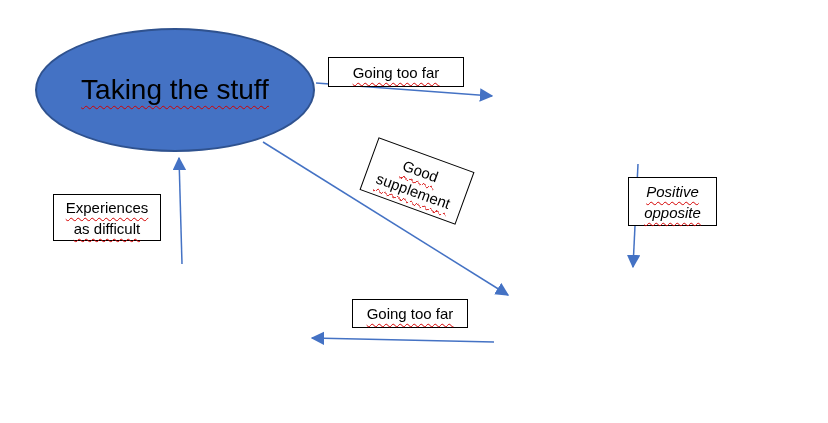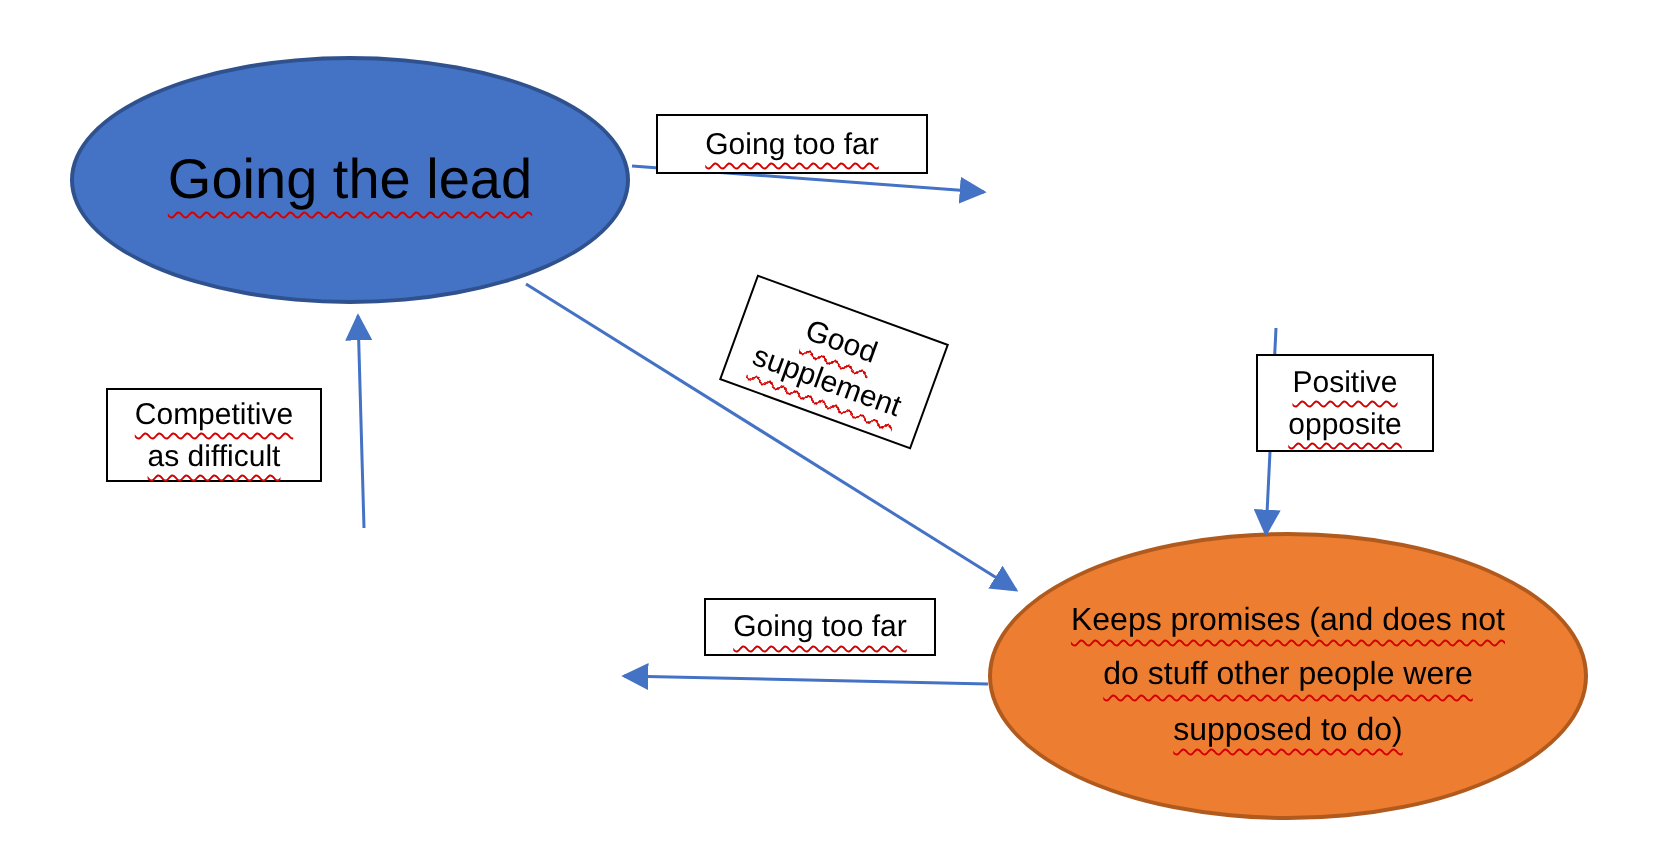"Going the lead" span.big-label { text: Going the lead -> Taking the stuff }
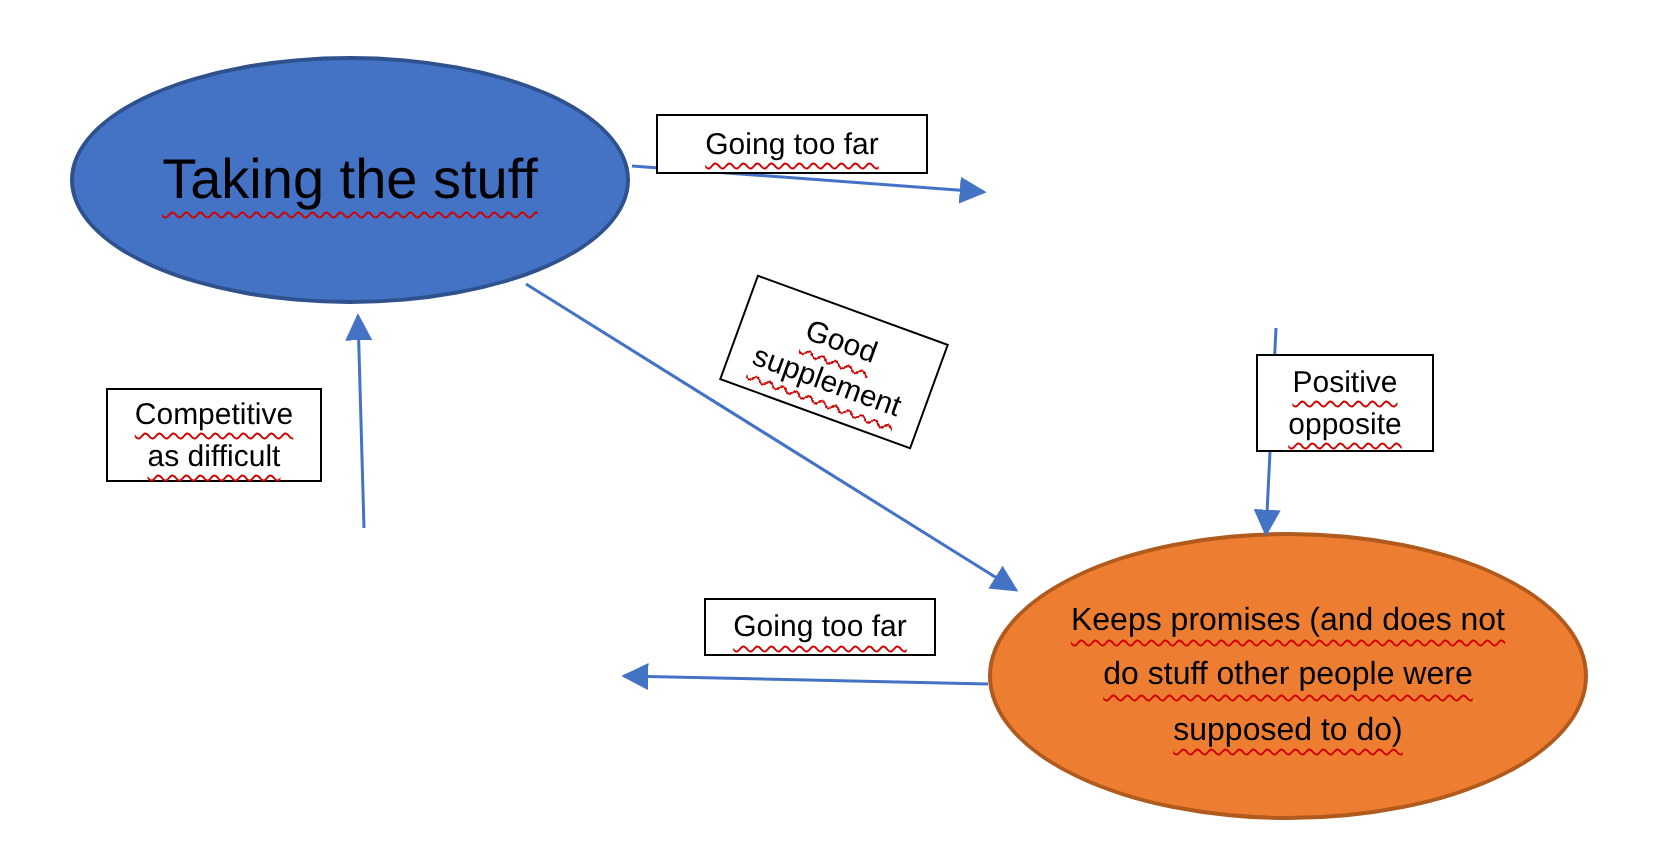"Positive opposite" .lbl-pos-opp { font-style: none -> italic }
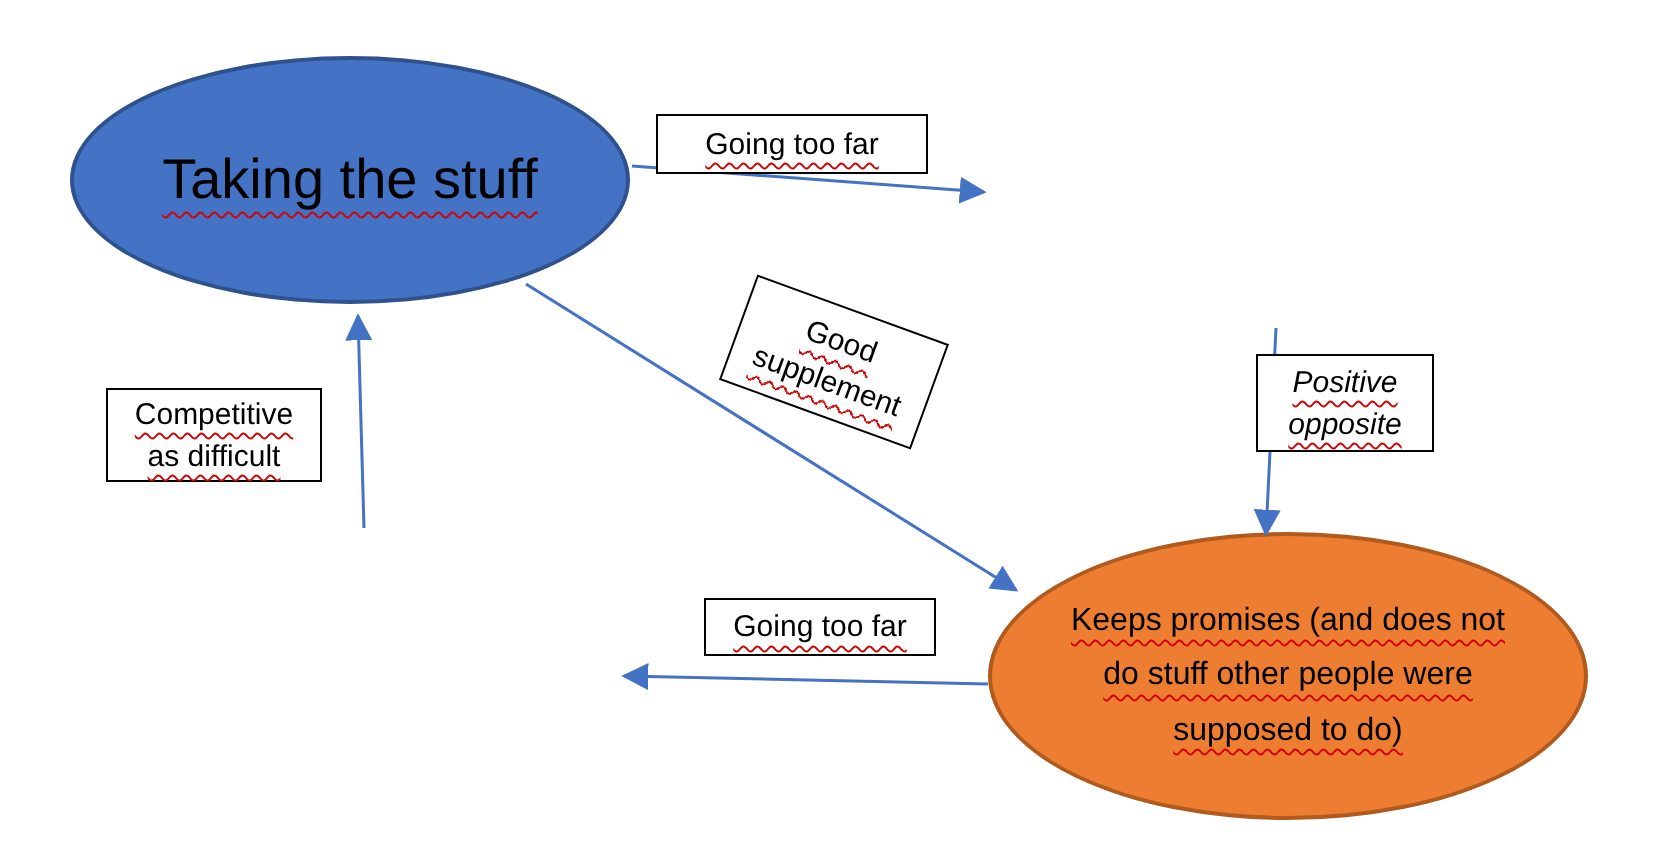"Competitive as difficult" span.sq { text: Competitive -> Experiences }
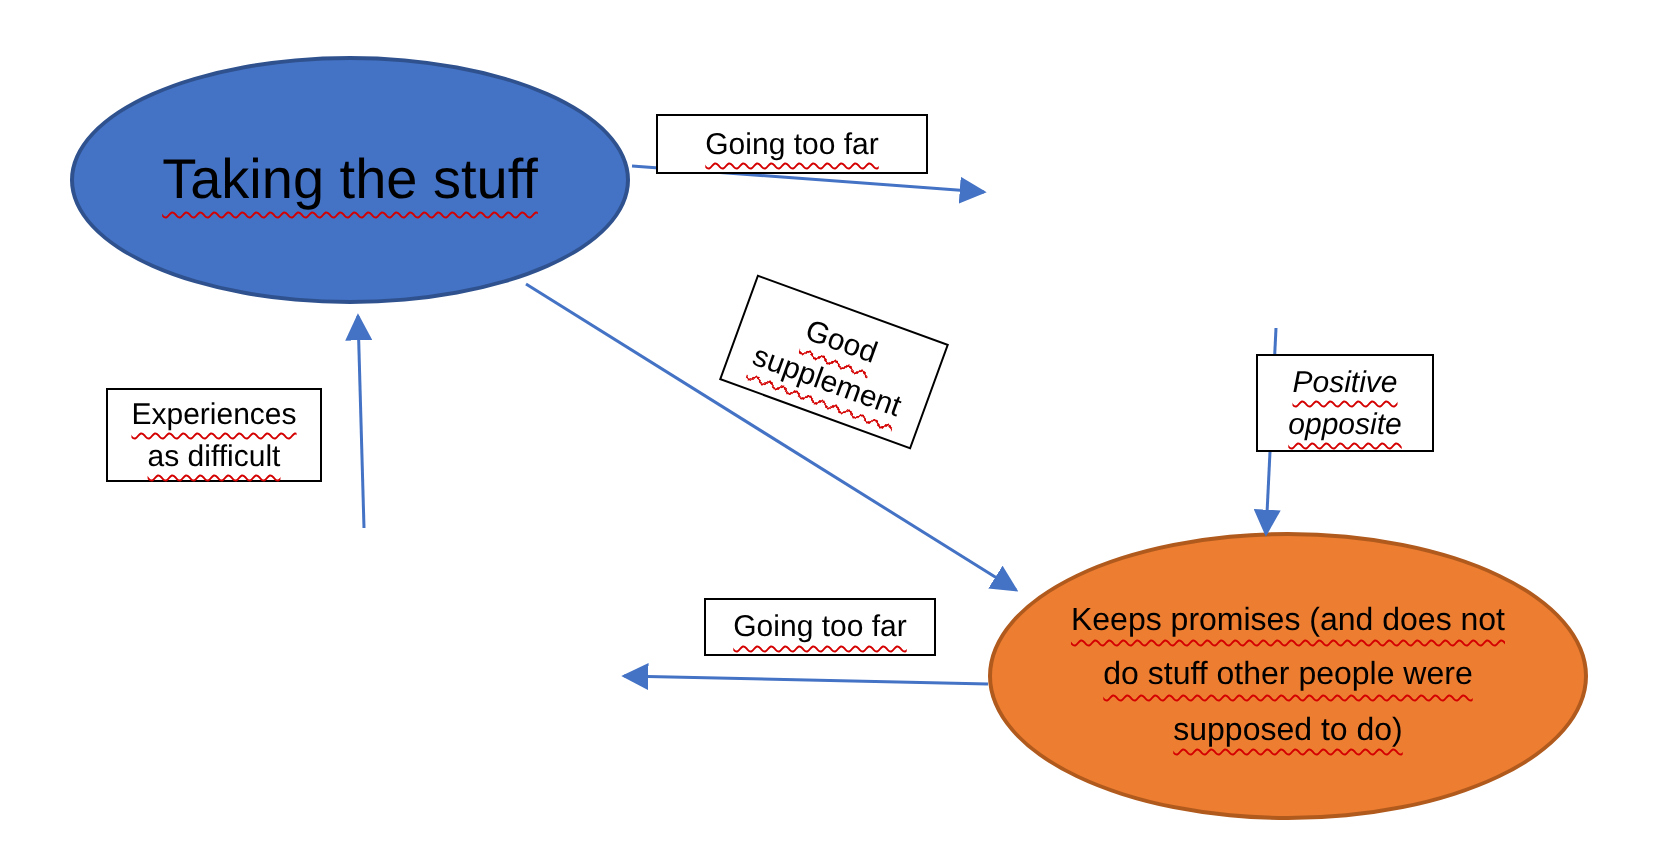"Keeps promises (and does not" div.node { html: <div> <span>Keeps promises (and does not do stuff other people were supposed to do)</span> </div> -> none }
